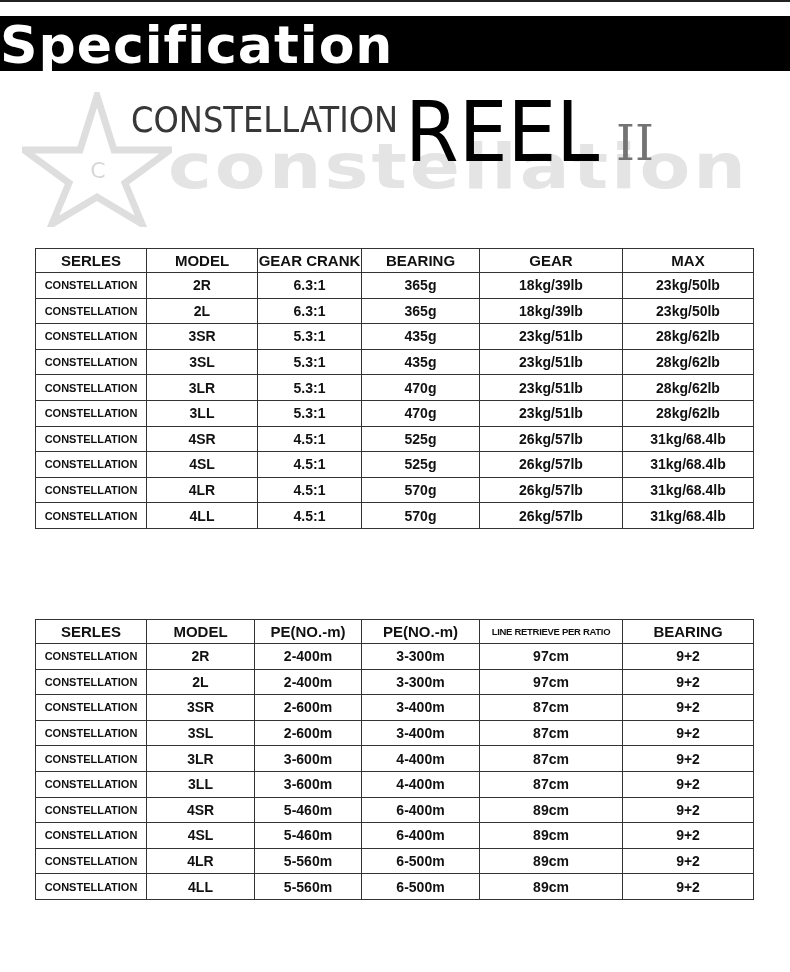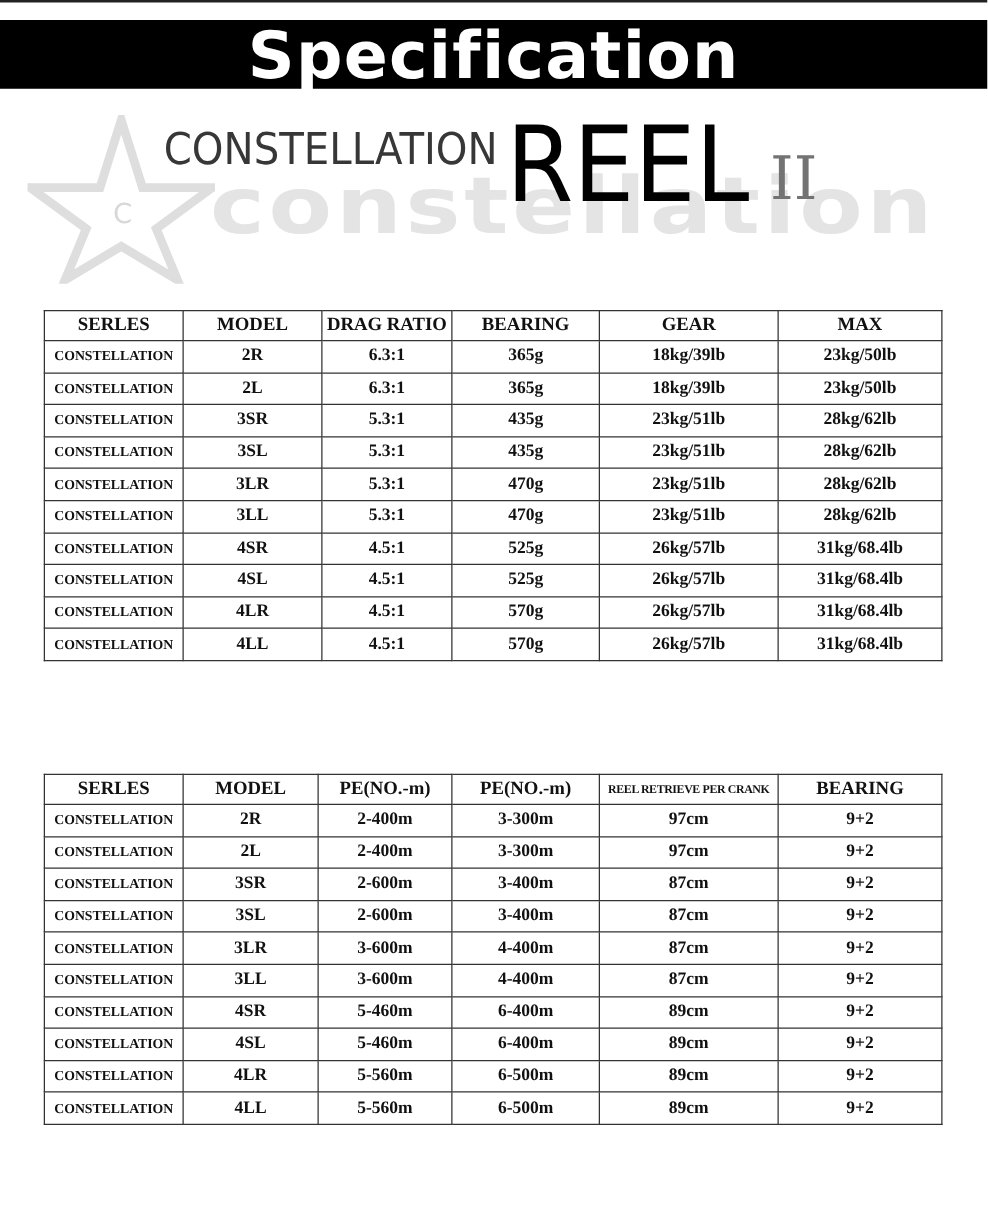"Specification" .banner { text-align: center -> left }
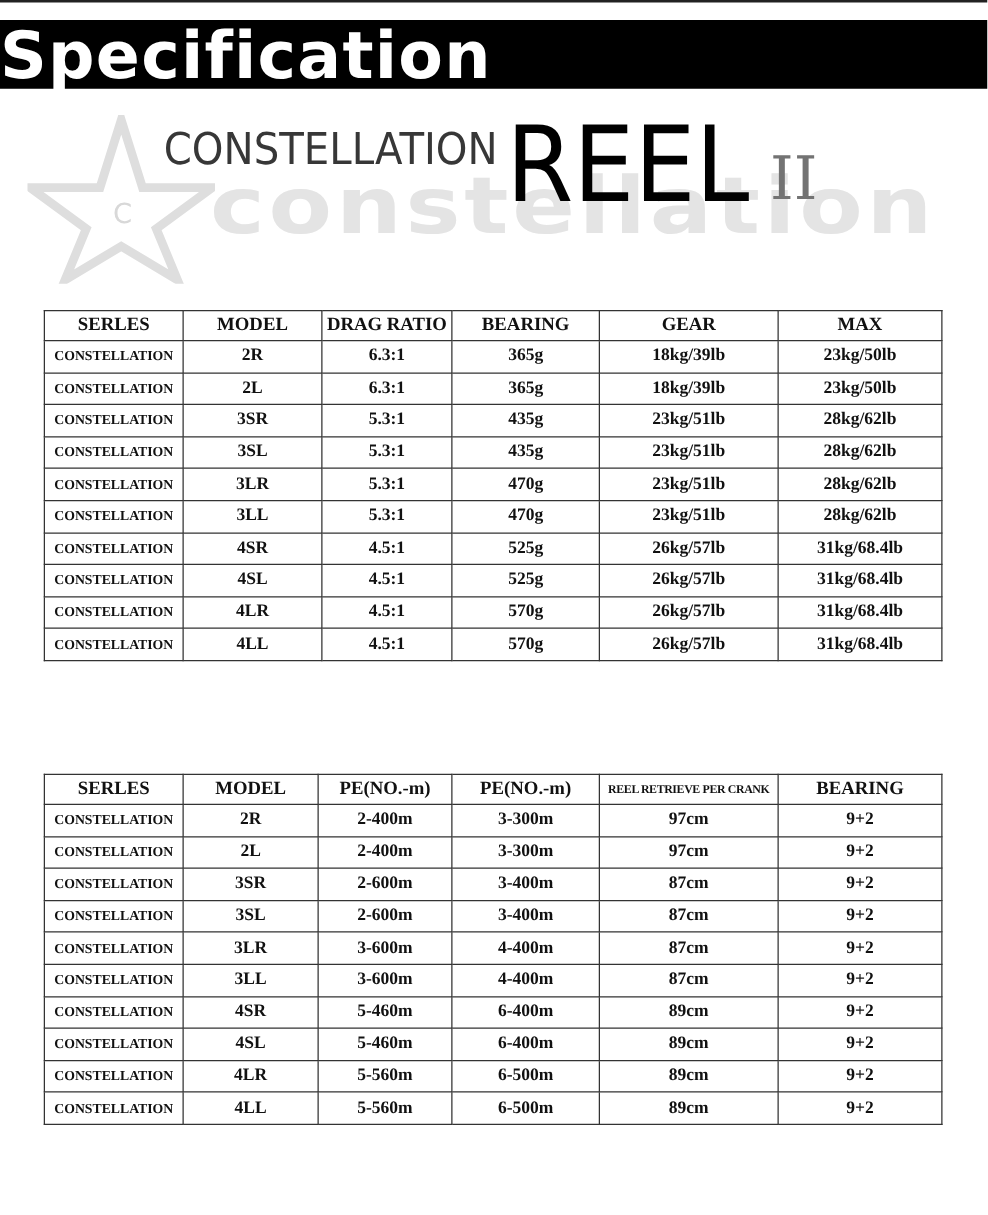"SERLES" table { font-family: Liberation Serif, serif -> Liberation Sans, sans-serif }
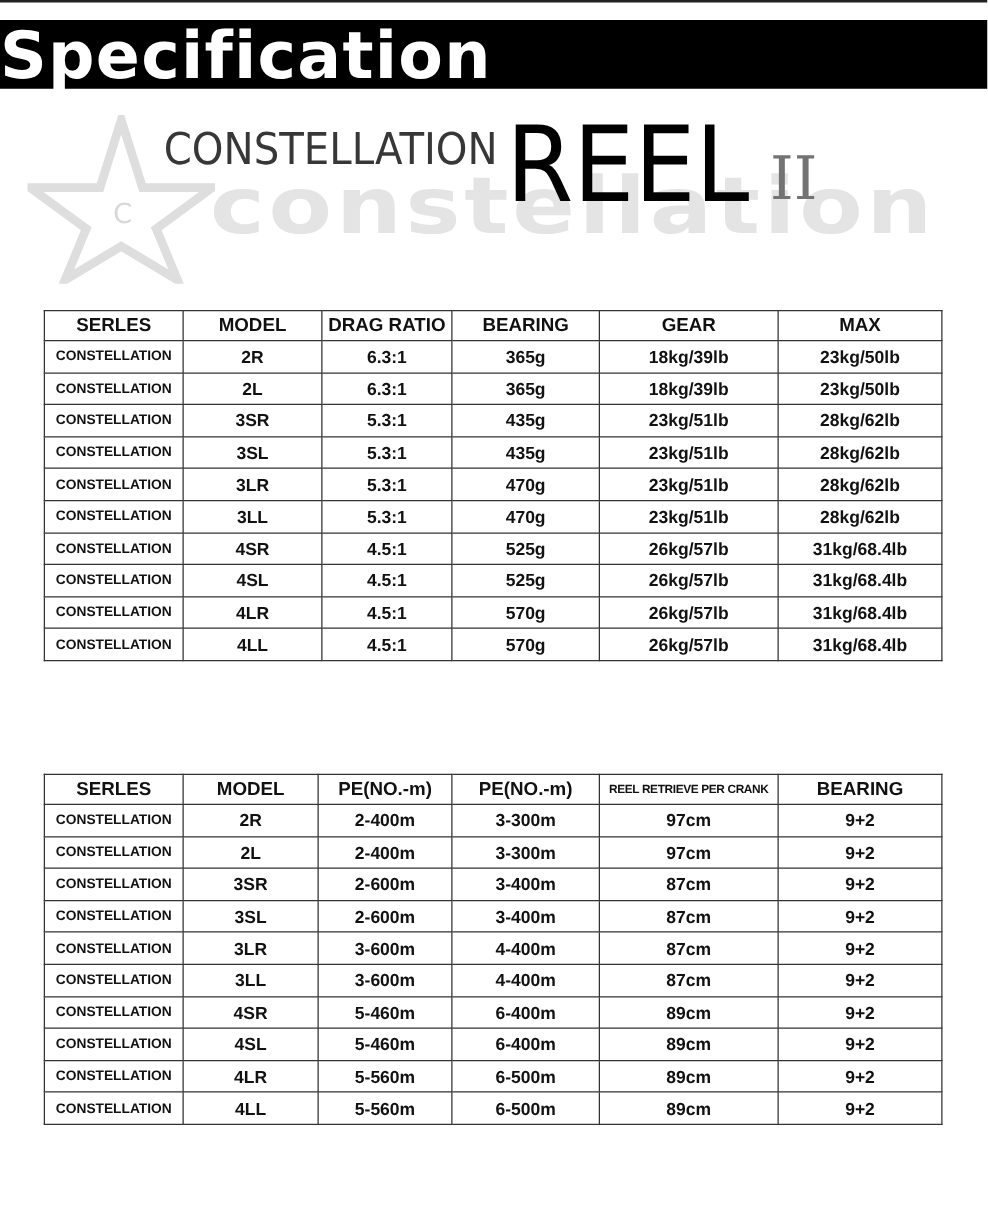"DRAG RATIO" th { text: DRAG RATIO -> GEAR CRANK }
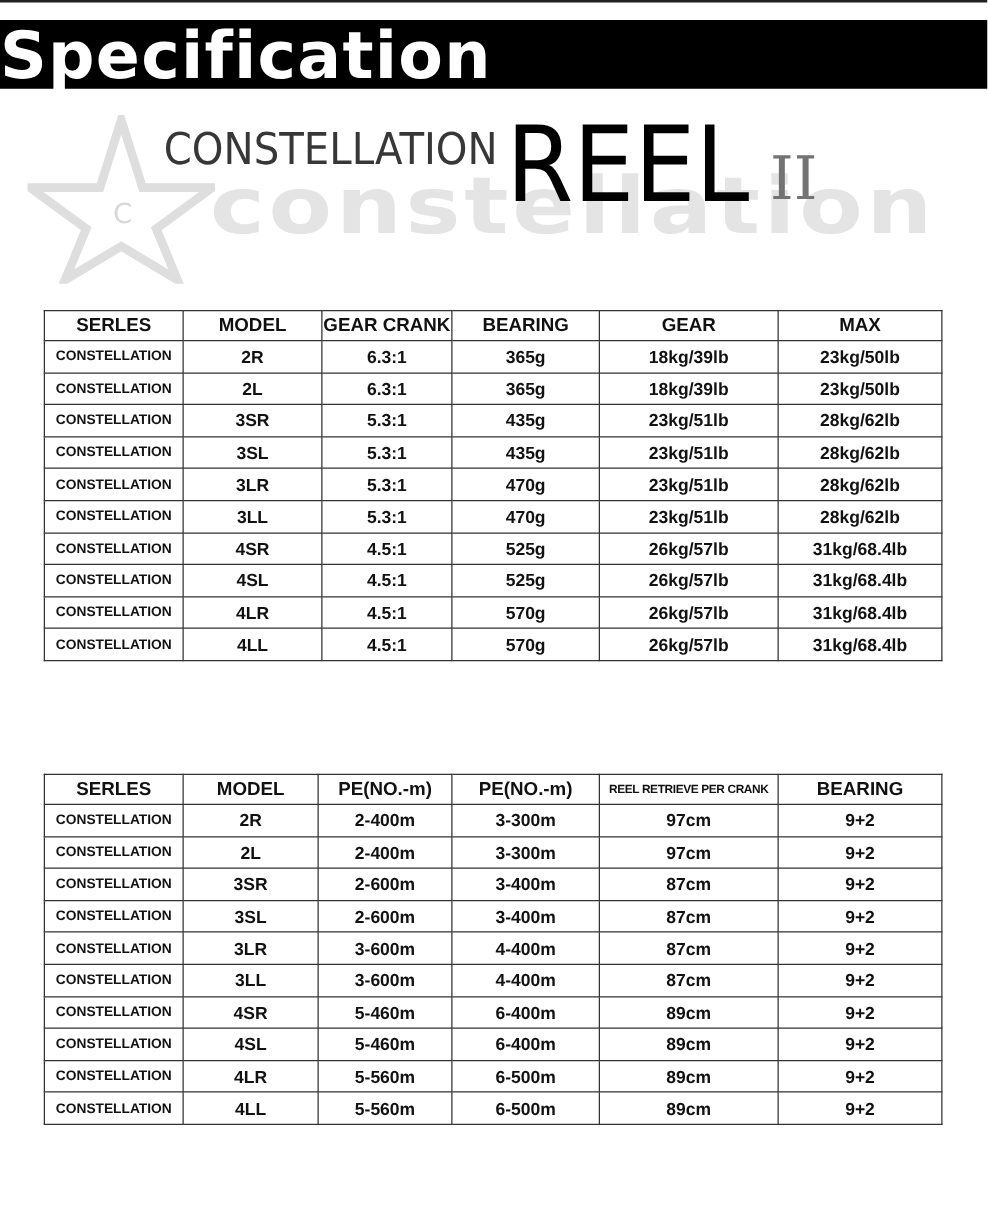"REEL RETRIEVE PER CRANK" th.small { text: REEL RETRIEVE PER CRANK -> LINE RETRIEVE PER RATIO }
